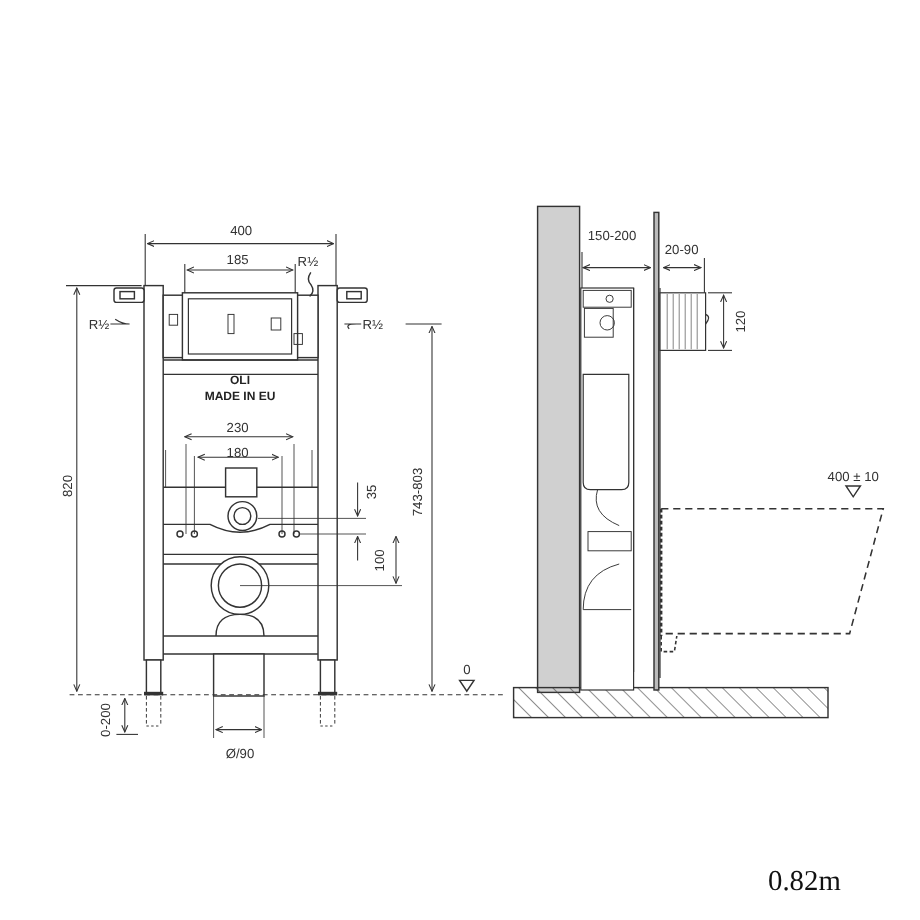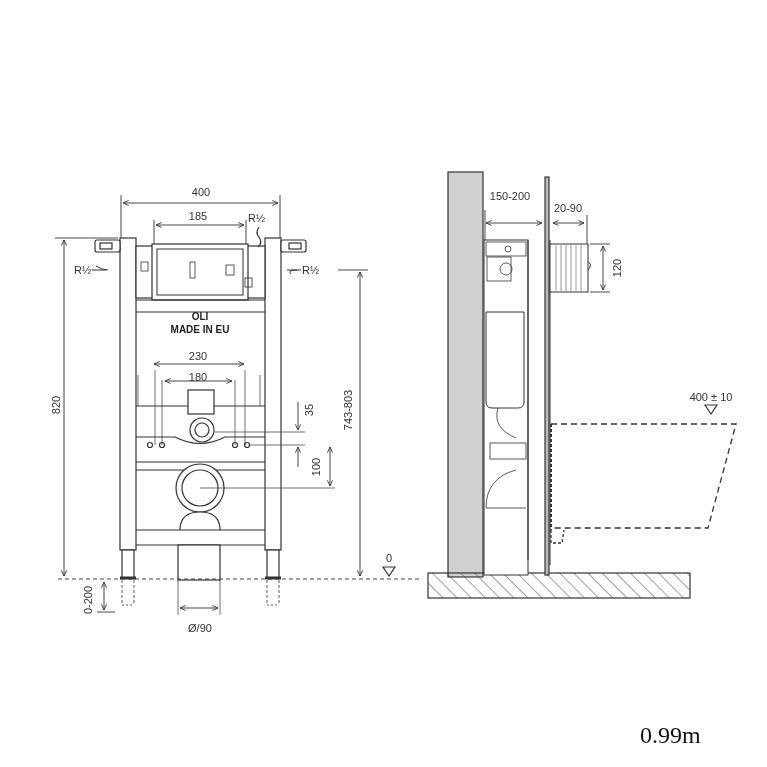"0.99m" div.scale { text: 0.99m -> 0.82m }
